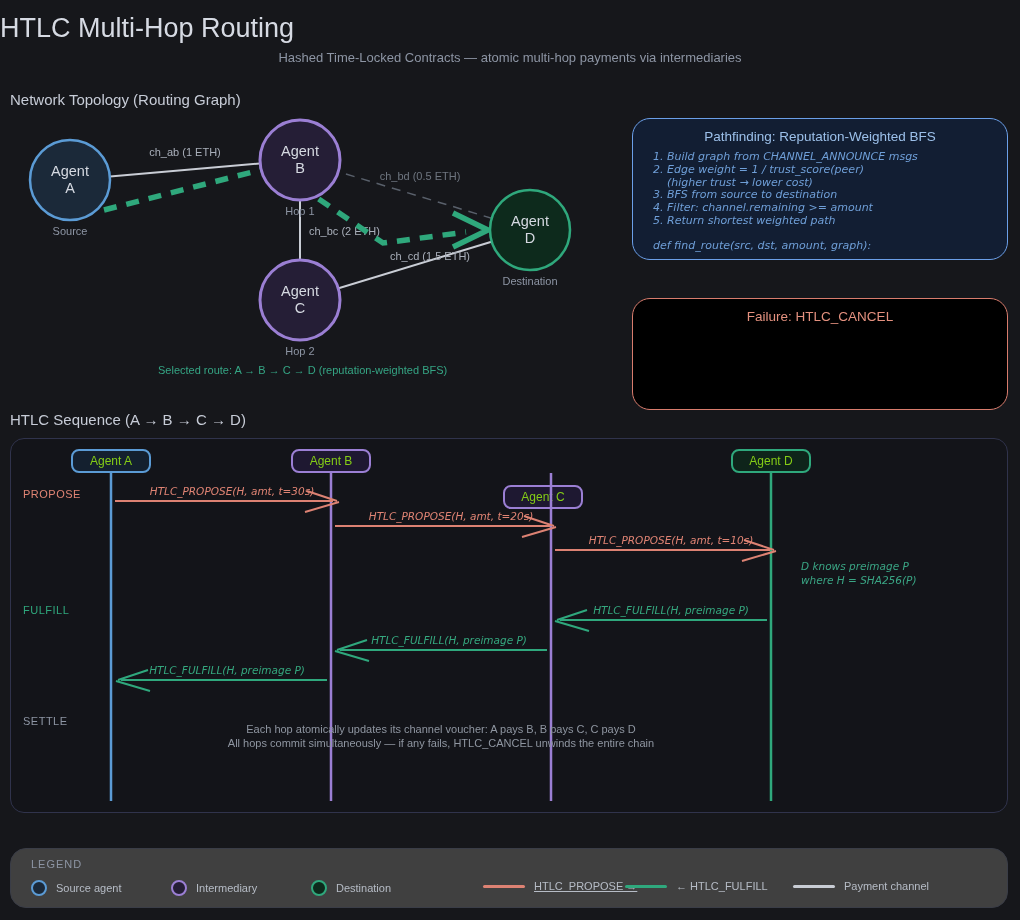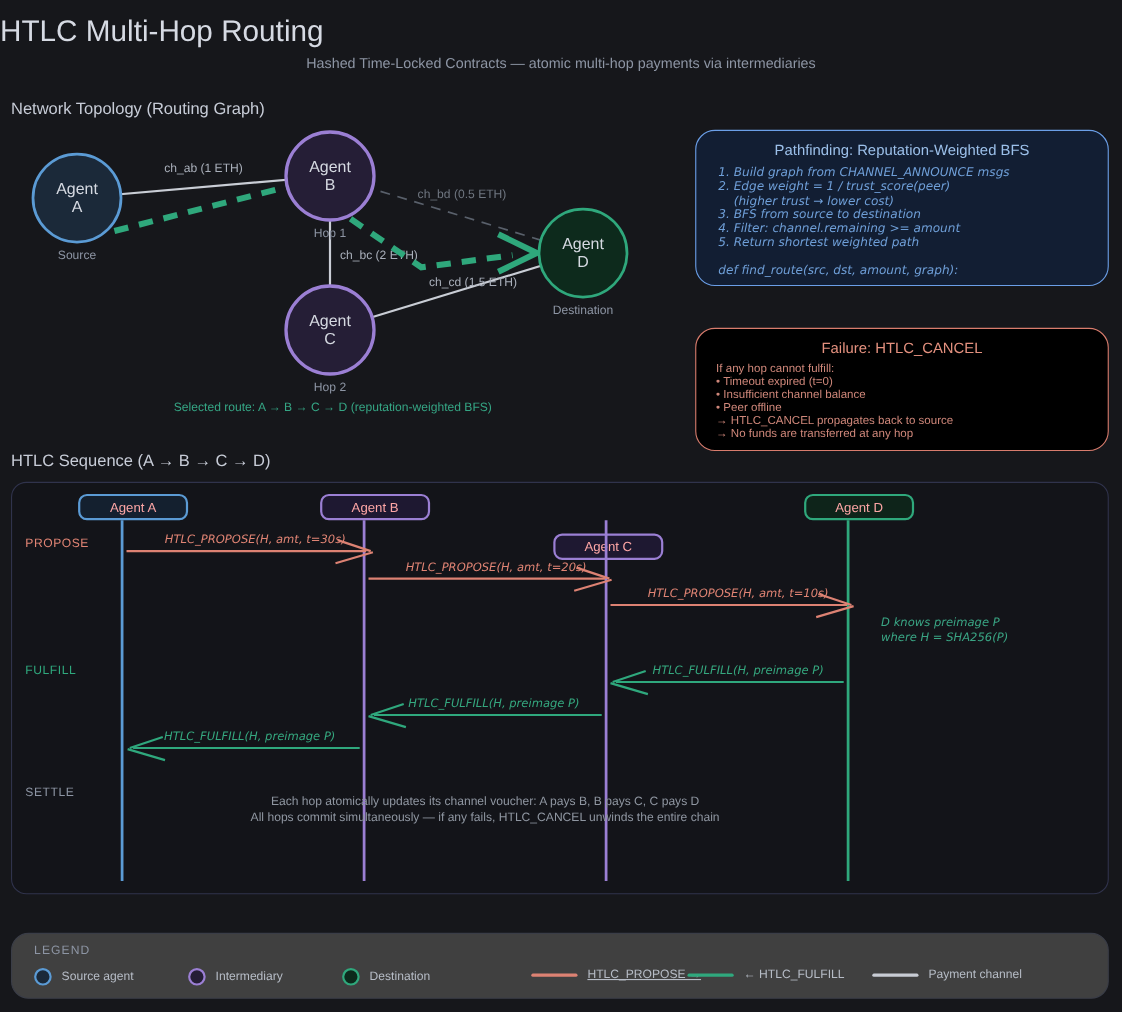"If any hop cannot fulfill:" div.fail-body { html: <div>If any hop cannot fulfill: • Timeout expired (t=0) • Insufficient channel balance • Peer offline → HTLC_CANCEL propagates back to source → No funds are transferred at any hop</div> -> none }
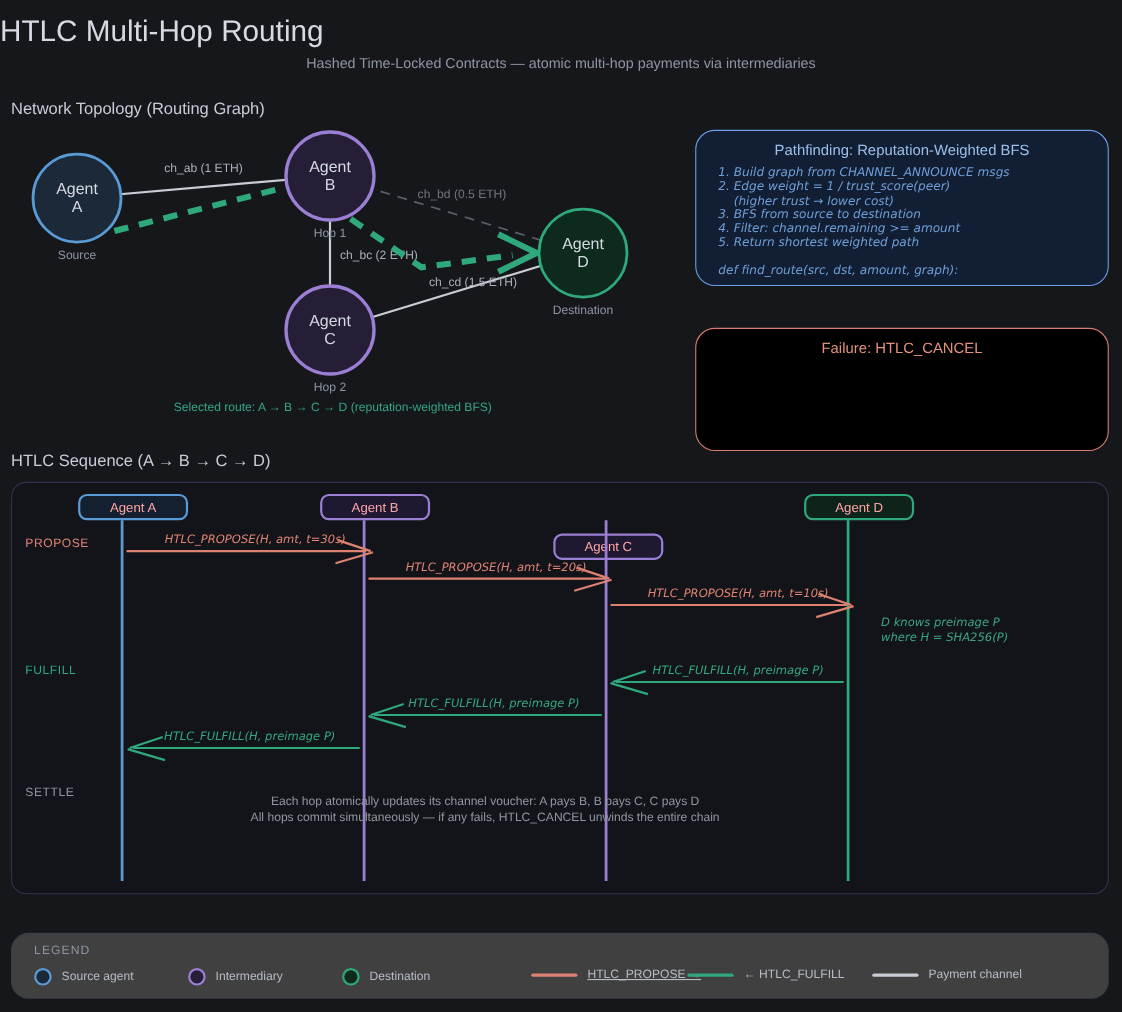"Agent A" .actor-box { color: #fca5a5 -> #84cc16; width: 100px -> 80px }
